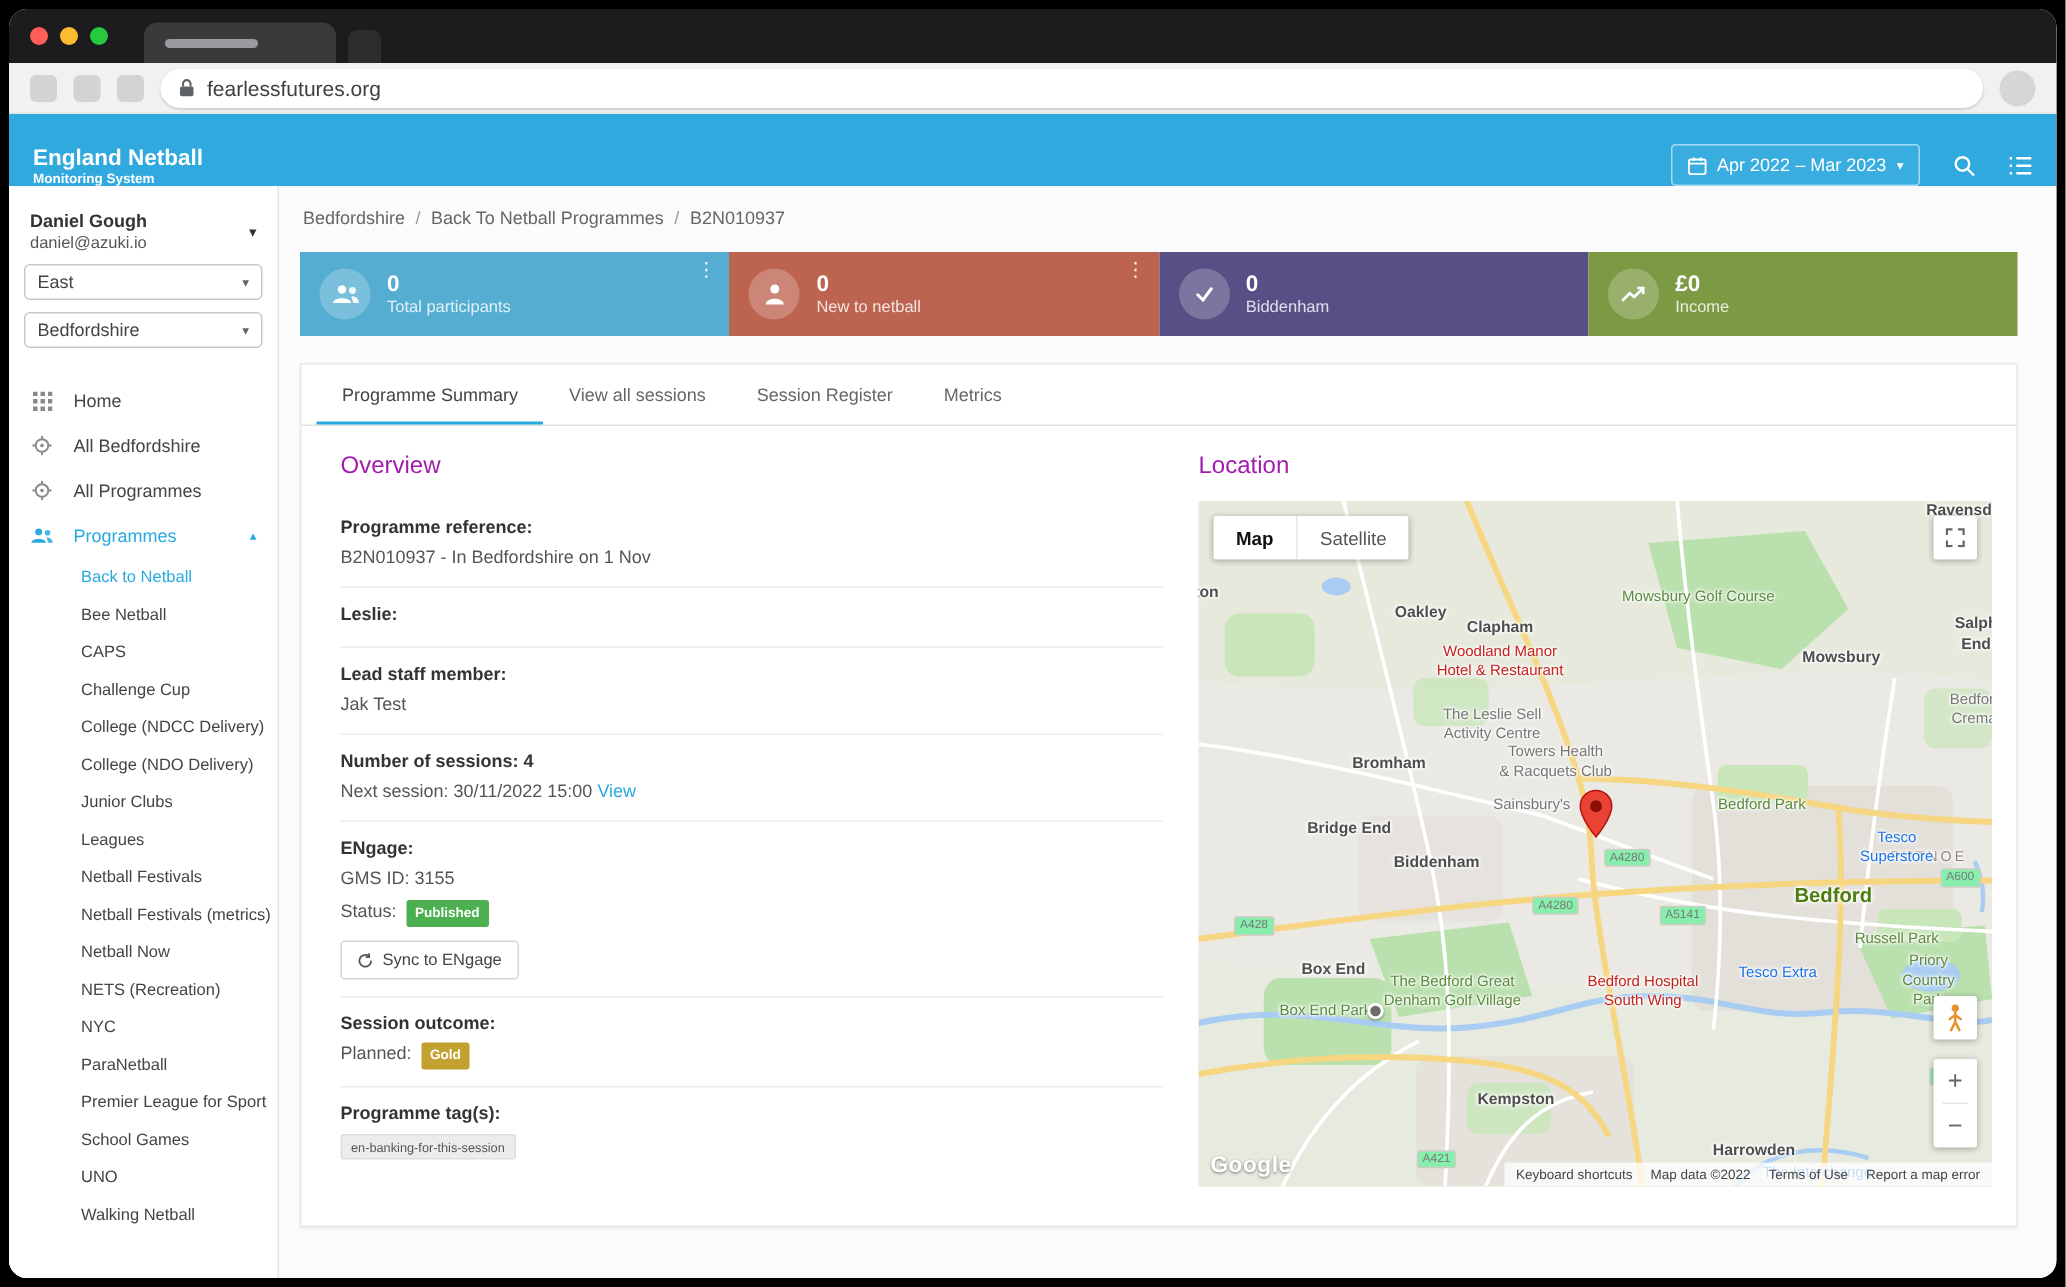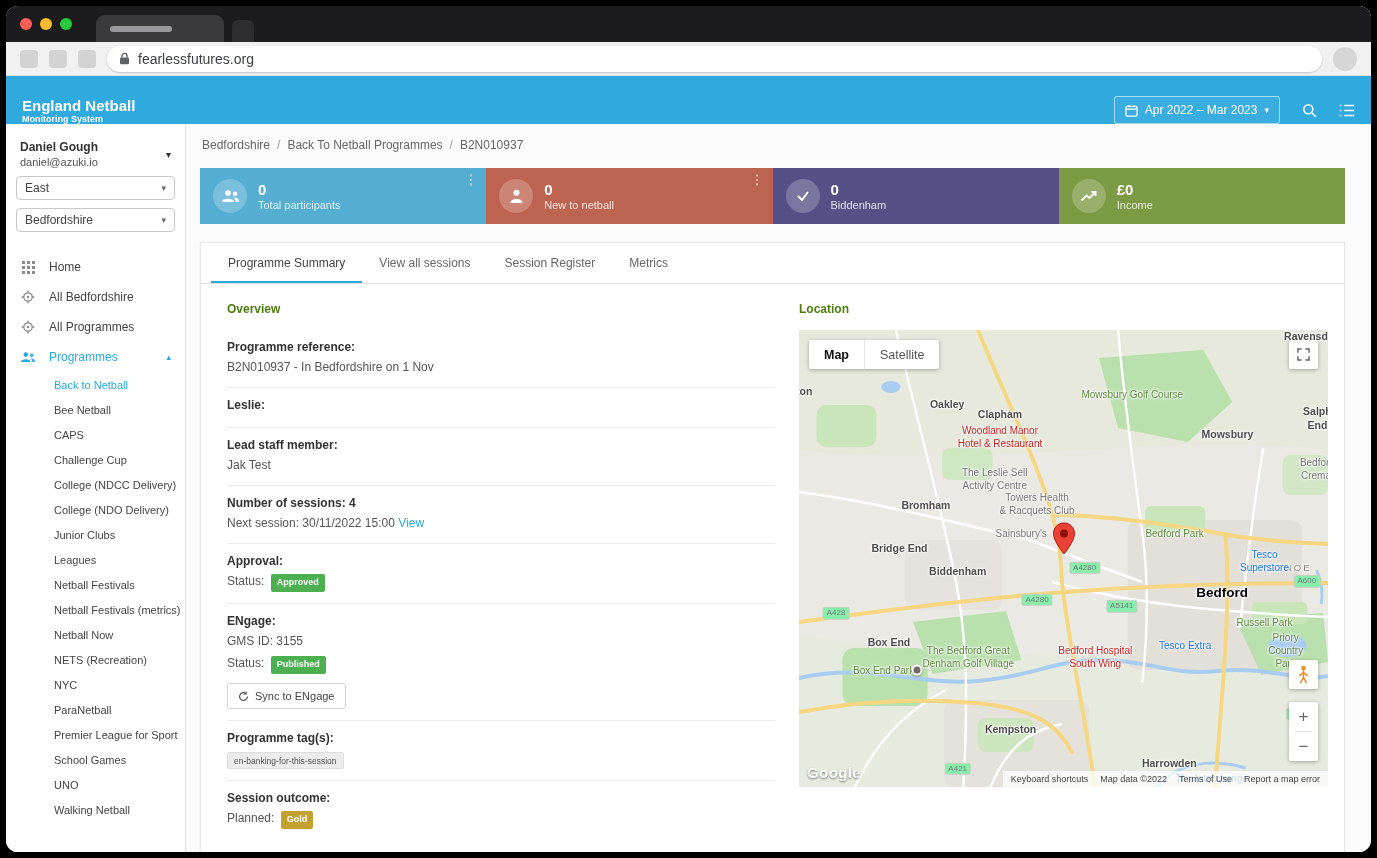"Overview" .section-title { color: #4d7c0f -> #a21caf; font-size: 12px -> 16px; font-weight: bold -> normal }
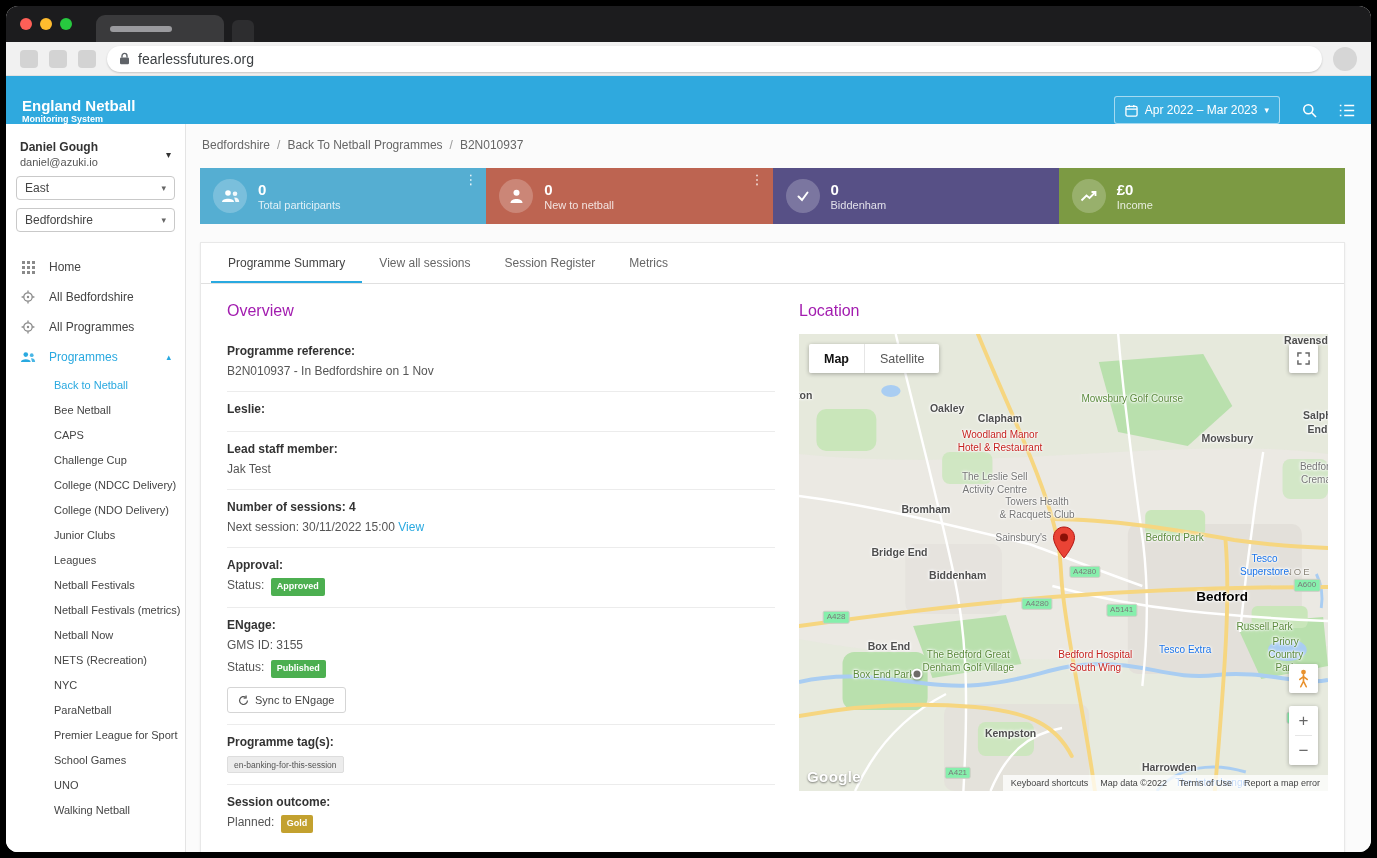"Approval:" div.field { html: <div> <div>Approval:</div> <div> <span>Status:</span> <span>Approved</span> </div> </div> -> none }
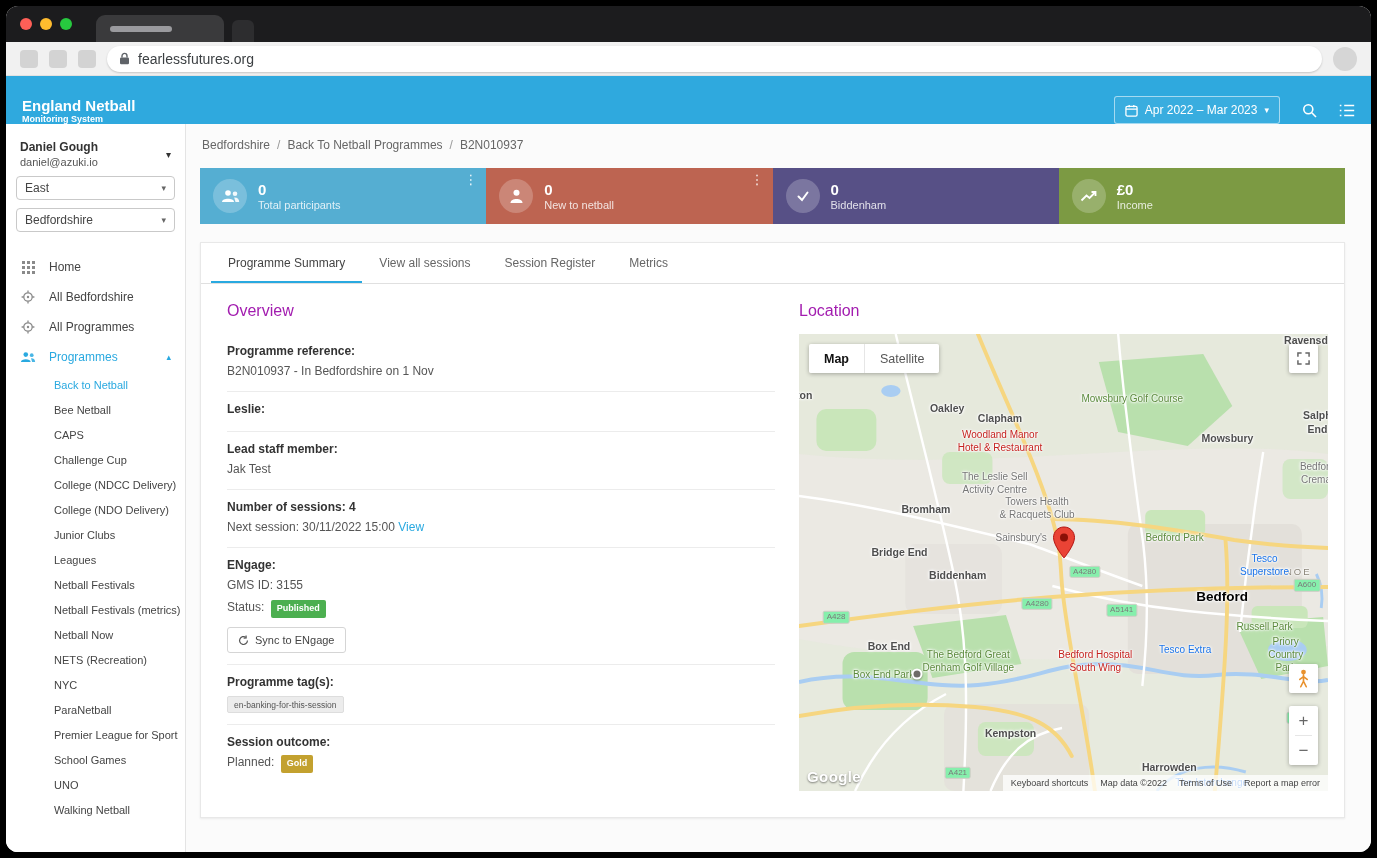"Bedford" .mlabel.big-town { color: #000000 -> #4d7c0f }
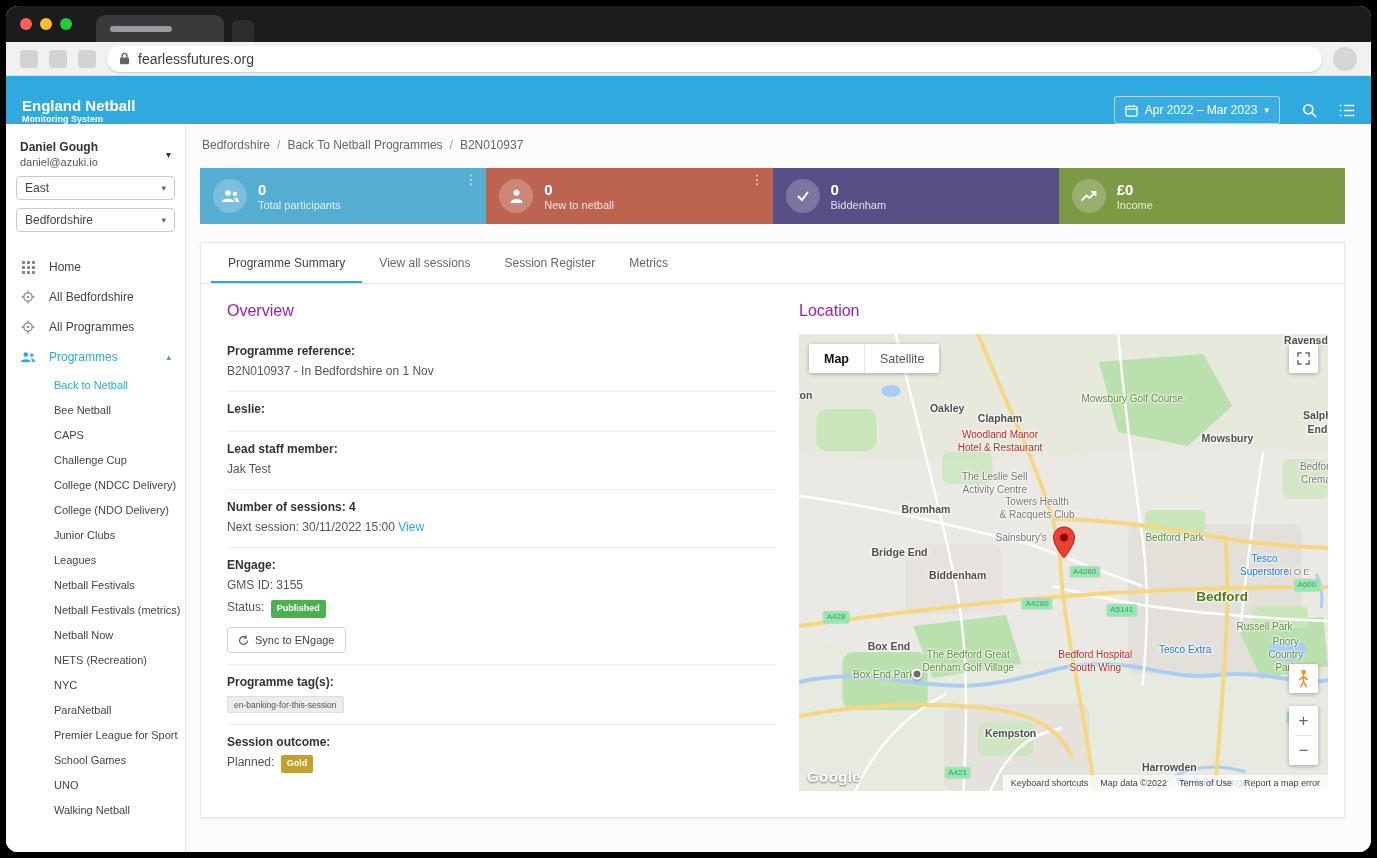"Programme tag(s):" div.field { order: before "Session outcome:" -> after "Session outcome:" }
